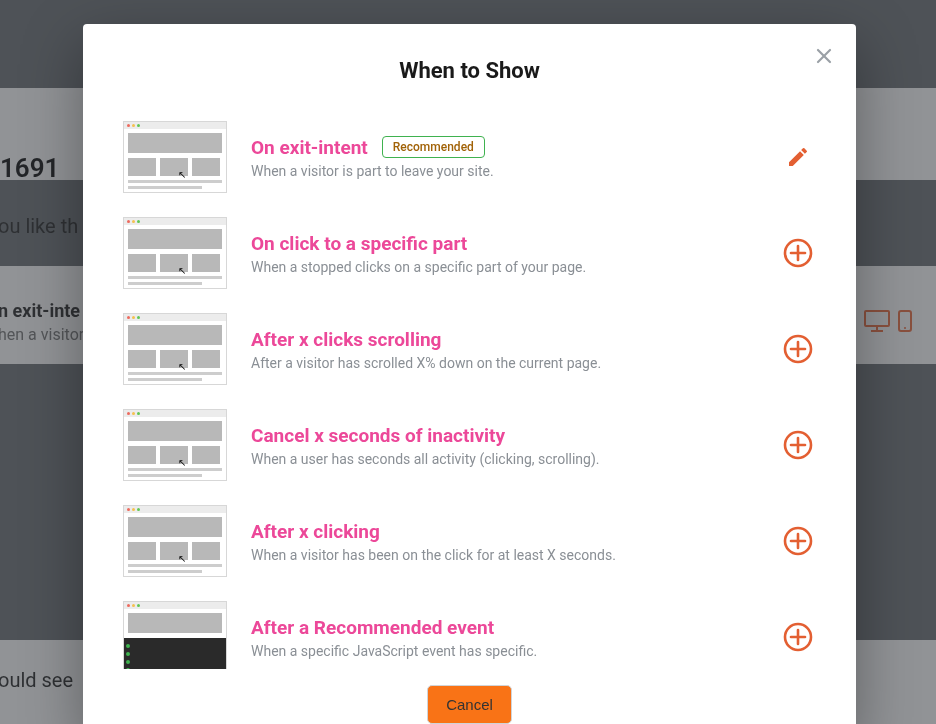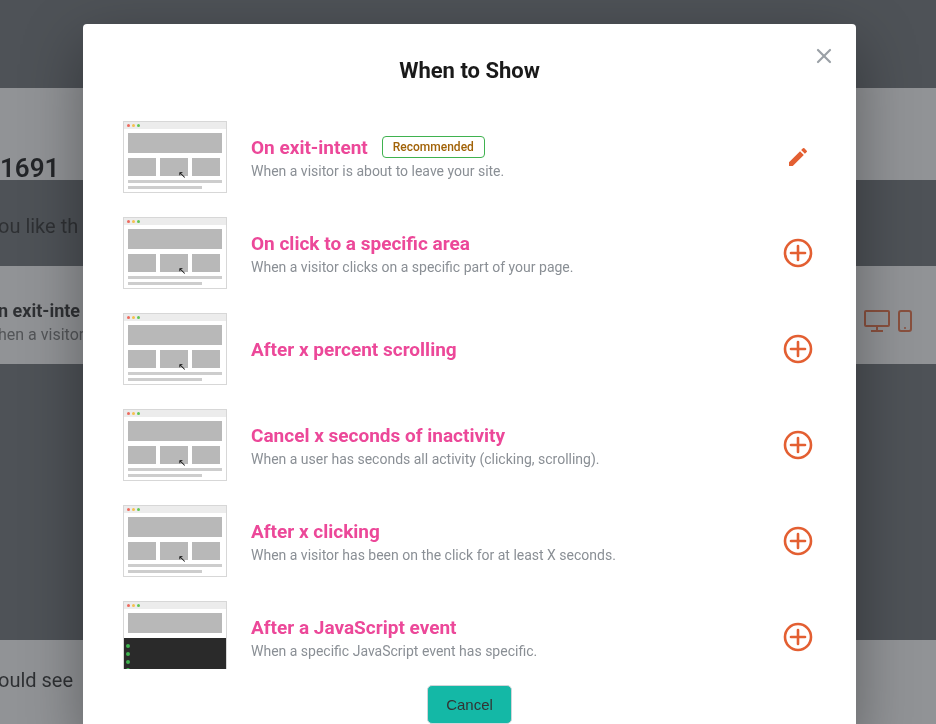"When a visitor is about" div.opt-desc { text: about -> part }
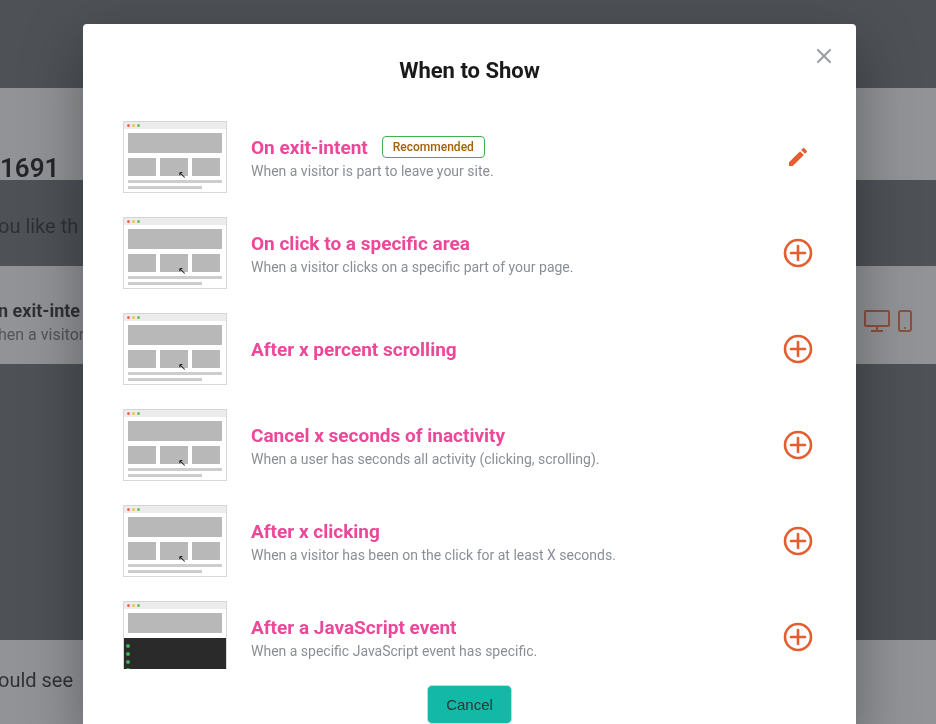"On click to a specific" span.opt-title { text: area -> part }
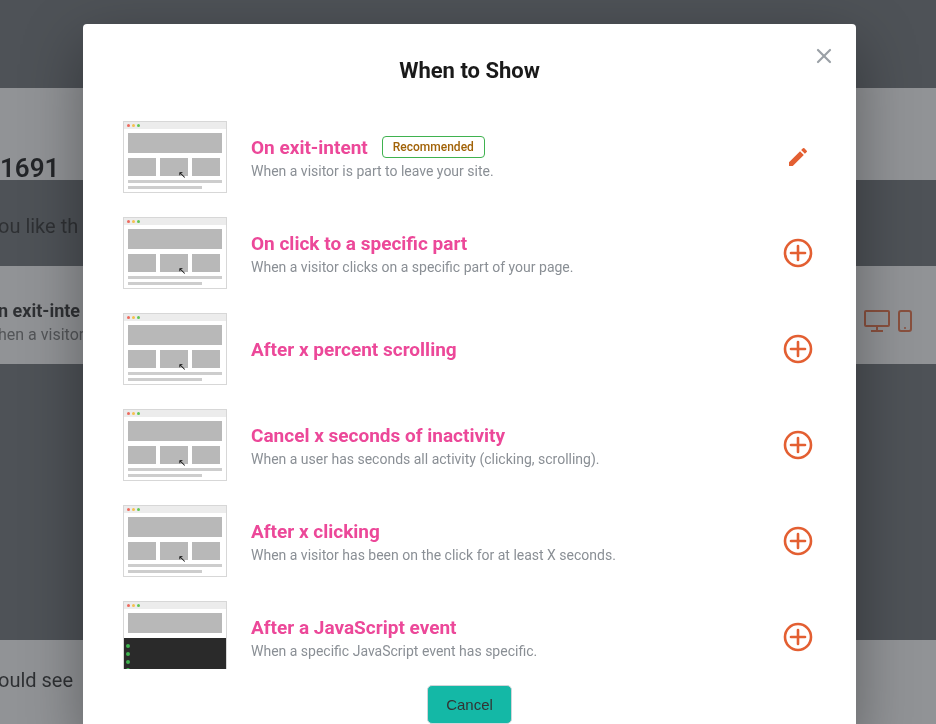"When a visitor clicks on" div.opt-desc { text: visitor -> stopped }
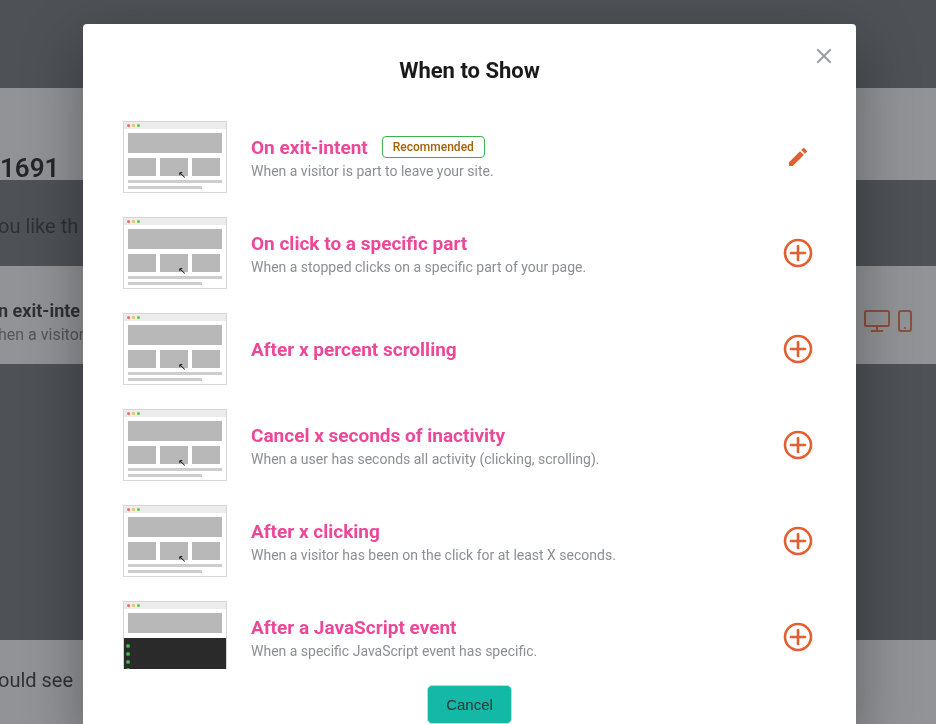"After x percent scrolling" span.opt-title { text: percent -> clicks }
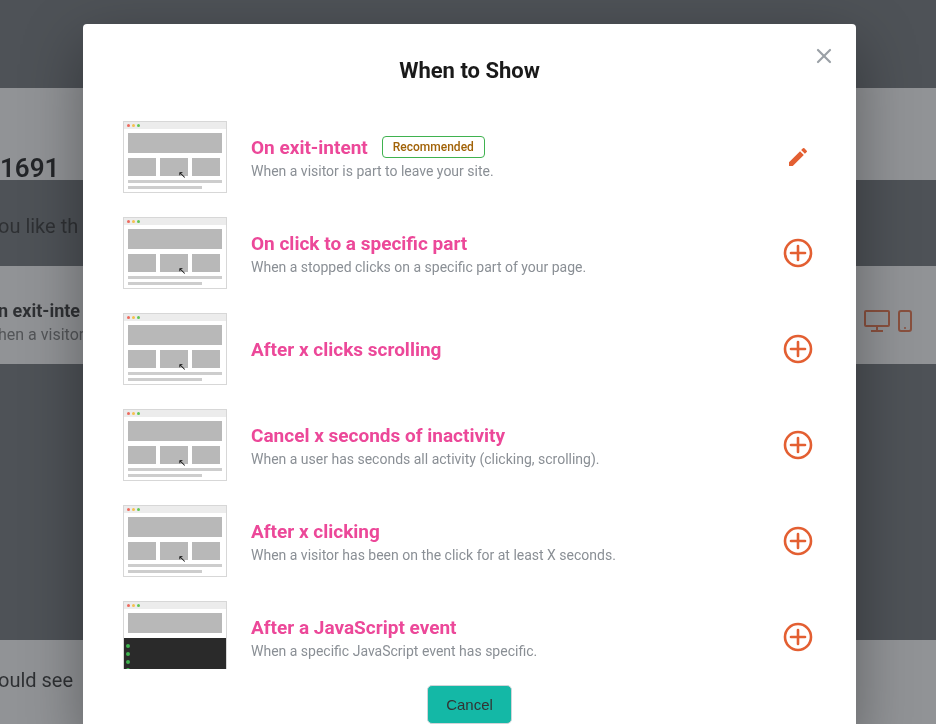"After a visitor has scrolled" div.opt-desc { html: none -> <div>After a visitor has scrolled X% down on the current page.</div> }
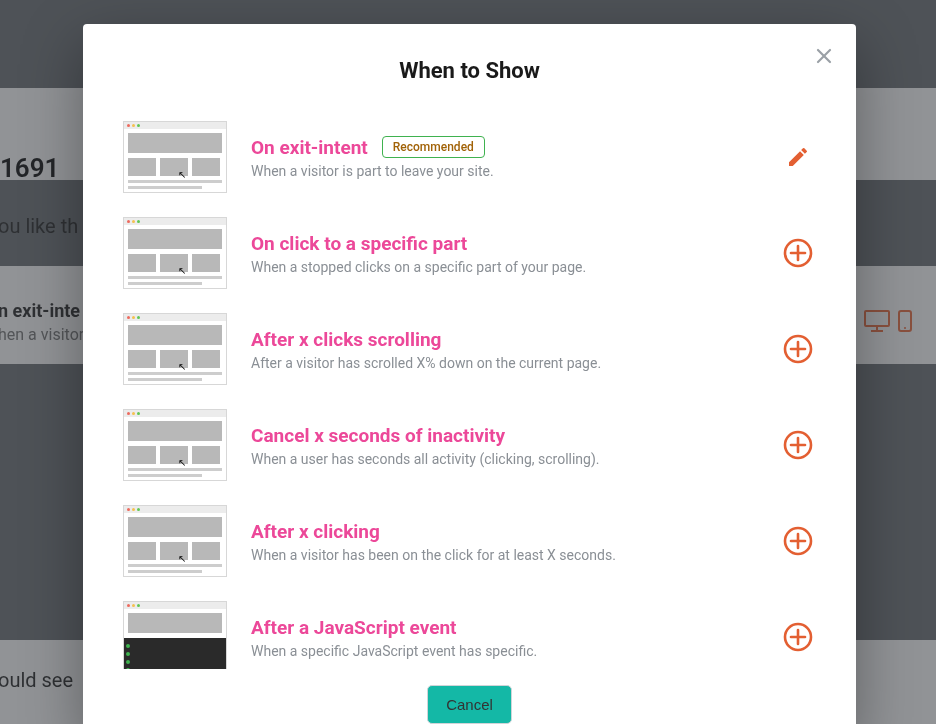"After a JavaScript event" span.opt-title { text: JavaScript -> Recommended }
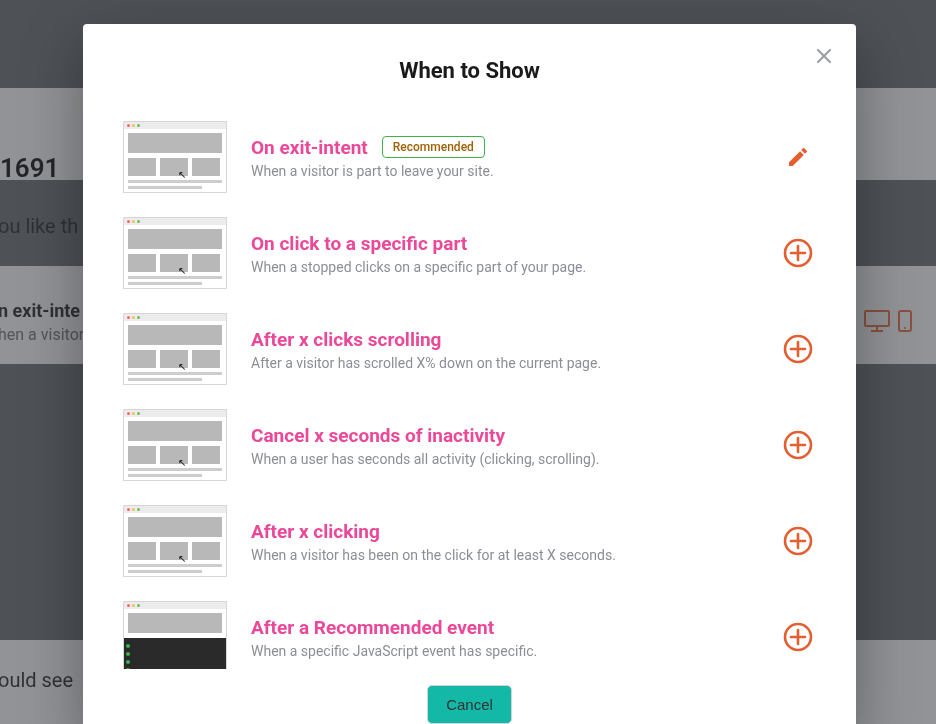"Cancel" .btn-cancel { background: #14b8a6 -> #f97316 }
